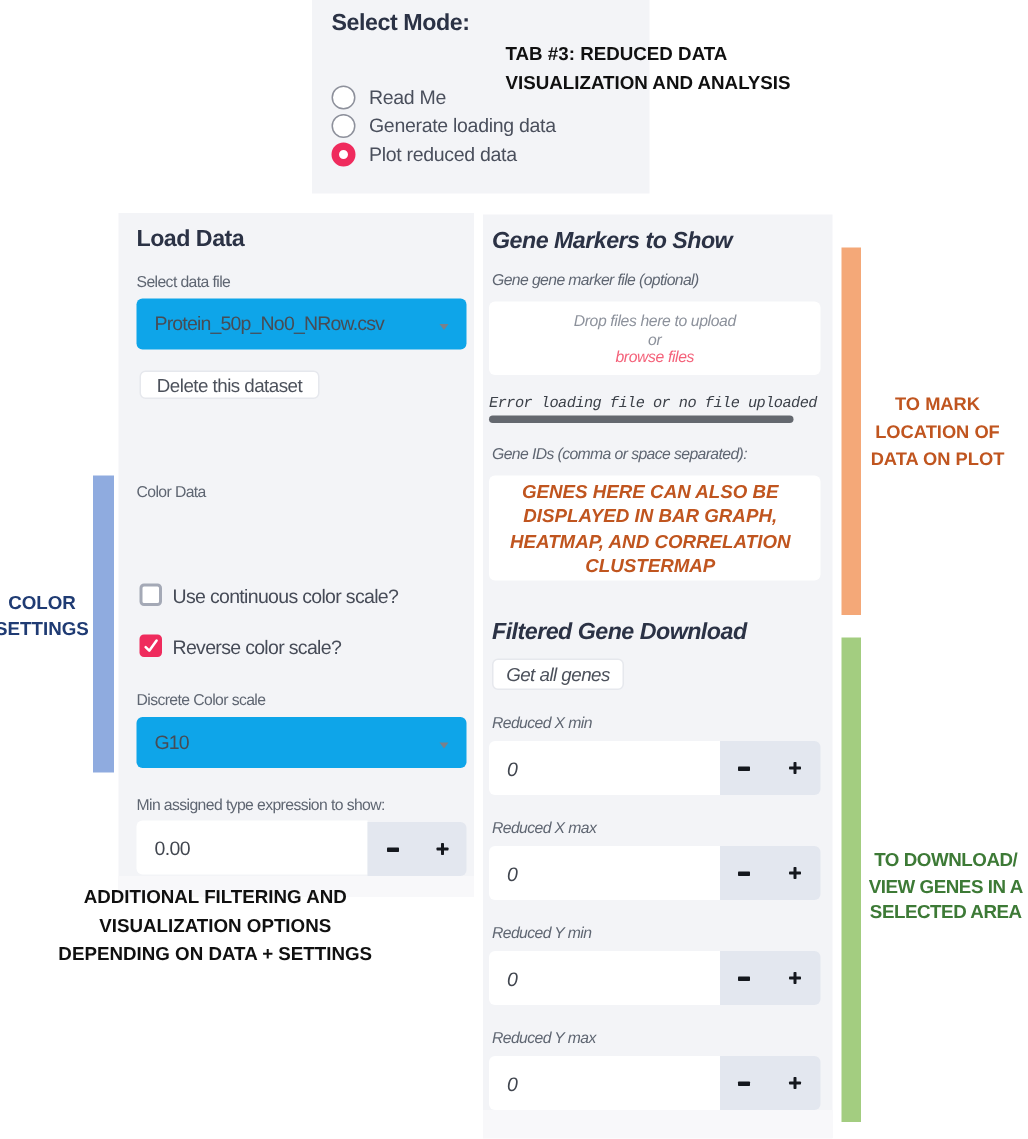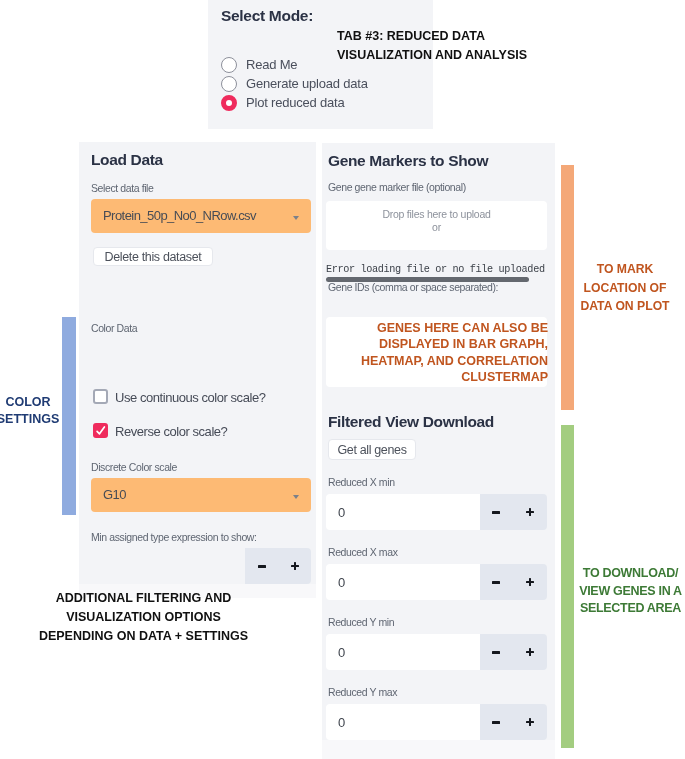"Generate upload data" span.radio-label { text: upload -> loading }
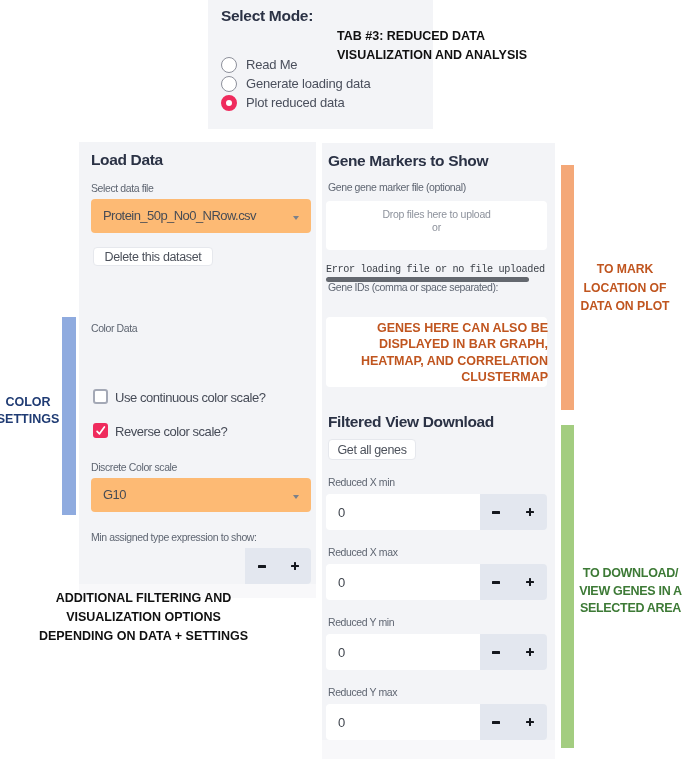"Gene Markers to Show" #right-panel { font-style: none -> italic }
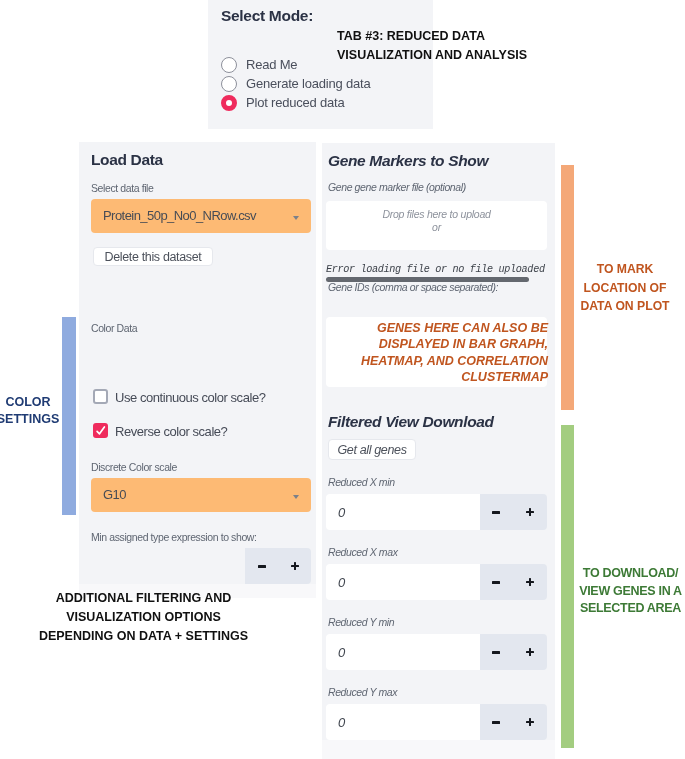"Protein_50p_No0_NRow.csv" .select { background: #fdba74 -> #0ea5e9 }
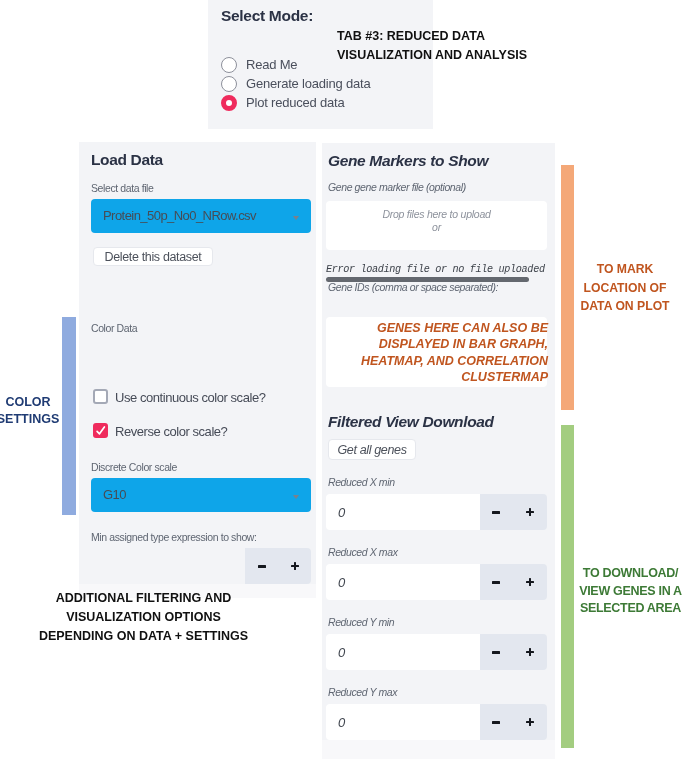"browse files" div.dz-line { html: none -> <div>browse files</div> }
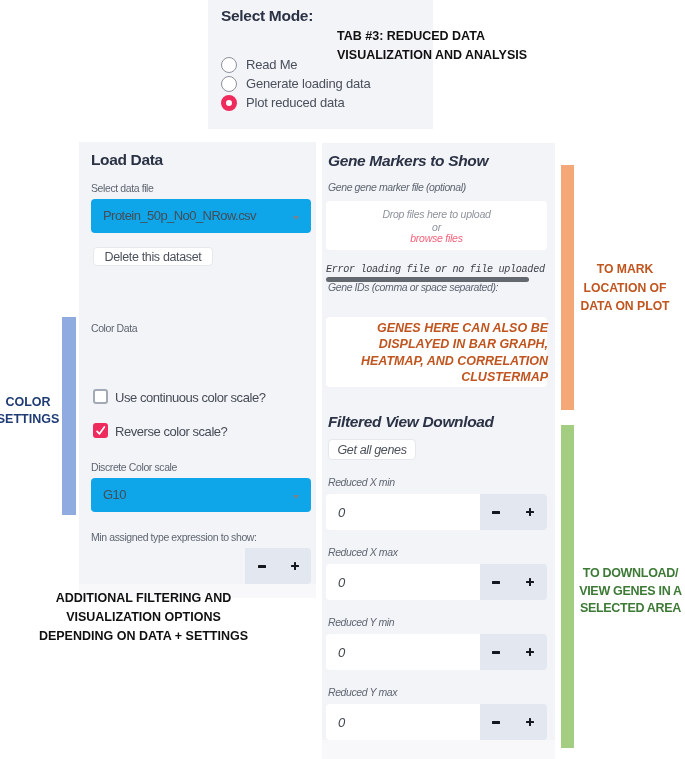"Gene IDs (comma or space" div.lbl { top: 138px -> 154px }
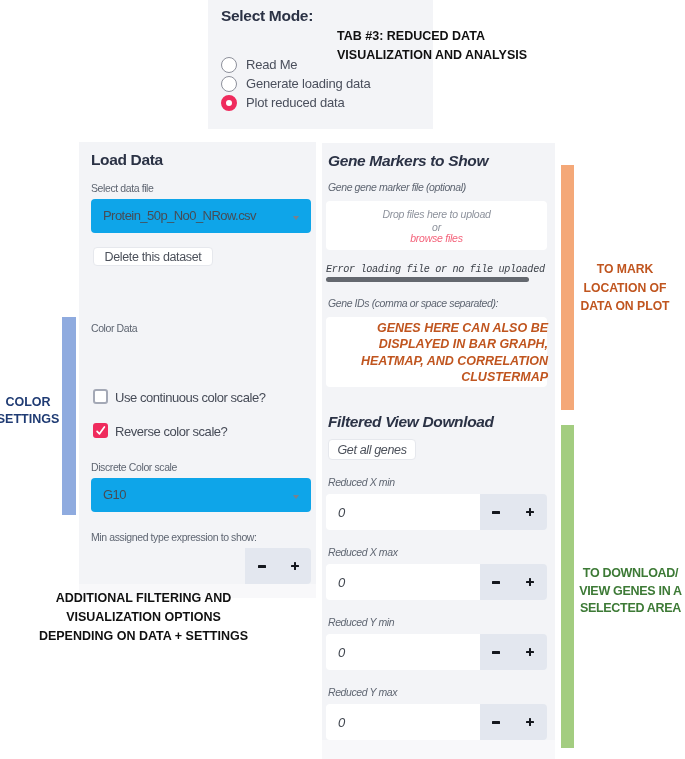"GENES HERE CAN ALSO BE" #ann-genes { text-align: right -> center }
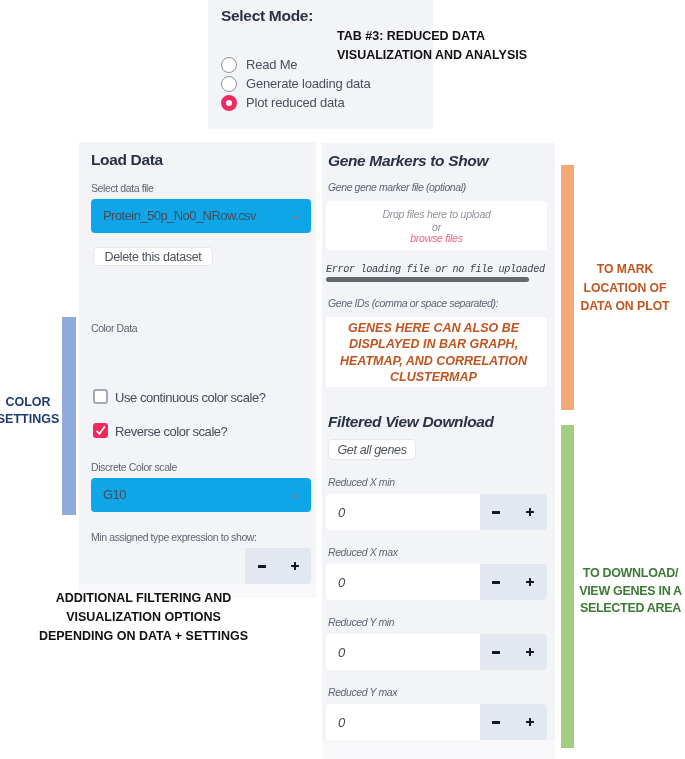"Filtered View Download" div.h3 { text: View -> Gene }
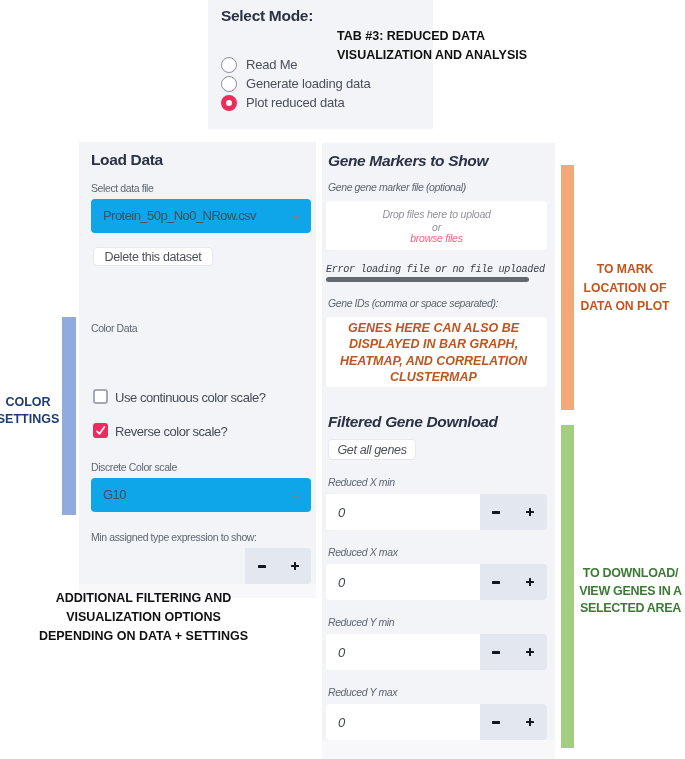"0.00" div.numbox { html: none -> <div> <span>0.00</span> </div> }
